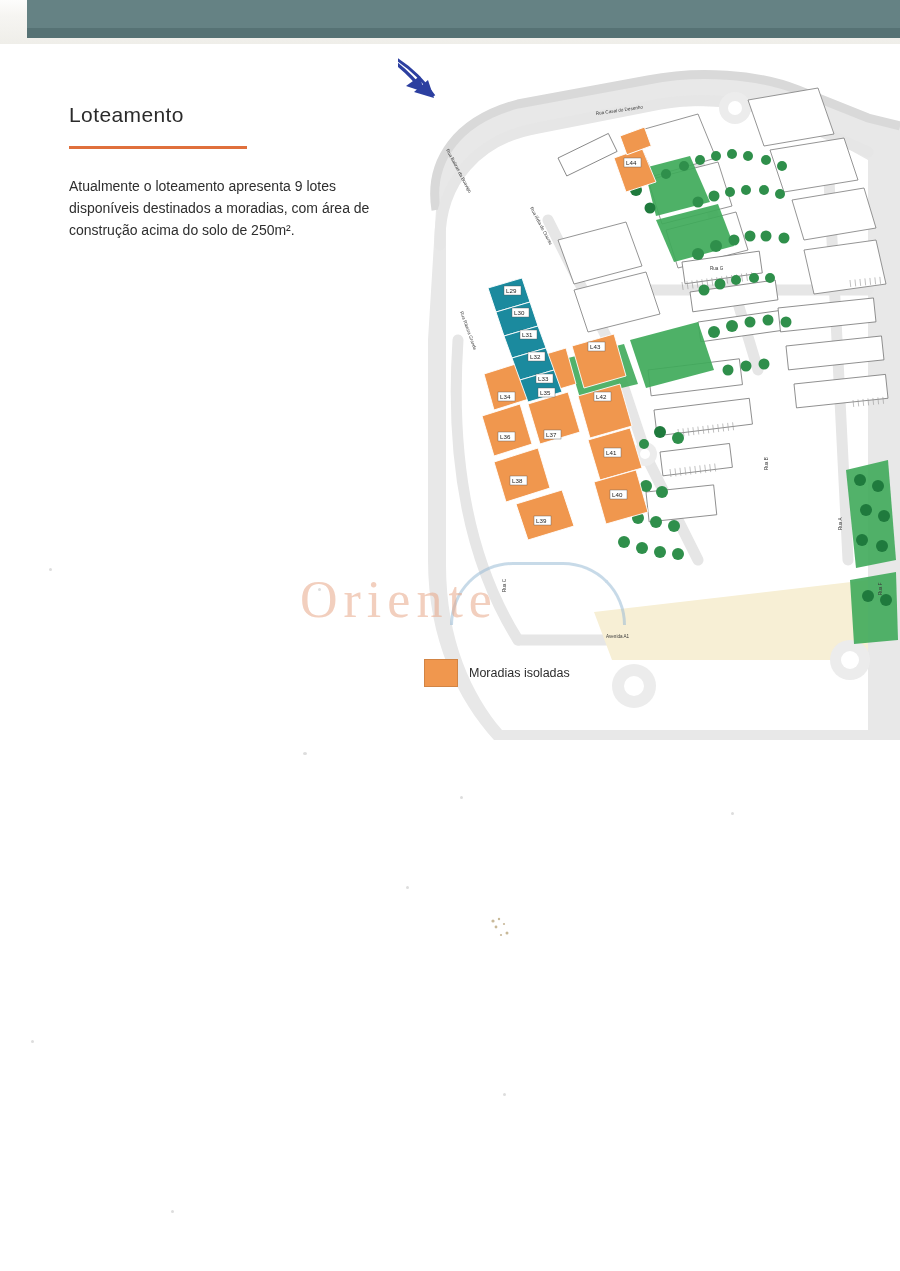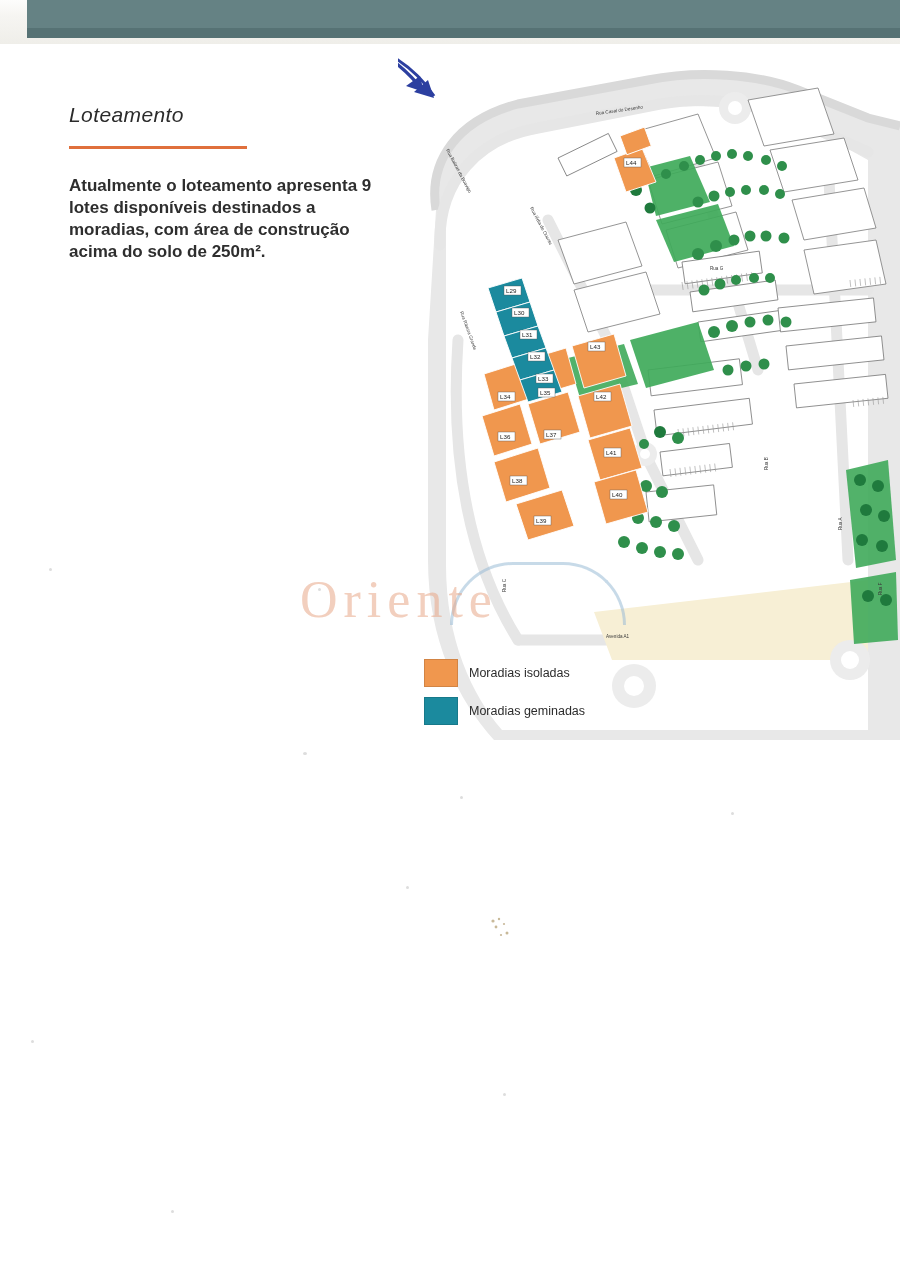"Loteamento" #heading { font-style: italic -> none }
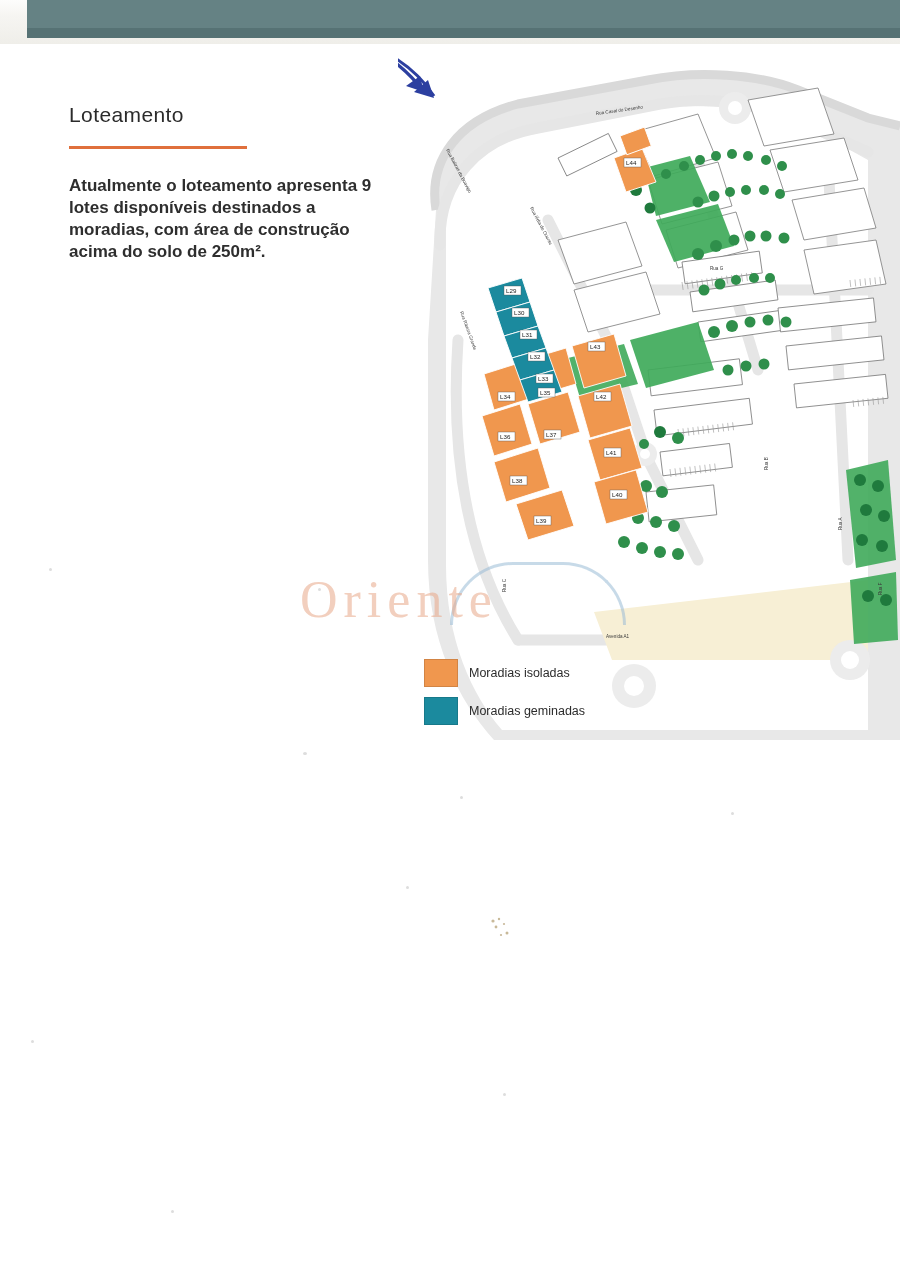"Atualmente o loteamento apresenta 9" #paragraph { font-size: 17px -> 14px; font-weight: bold -> none }
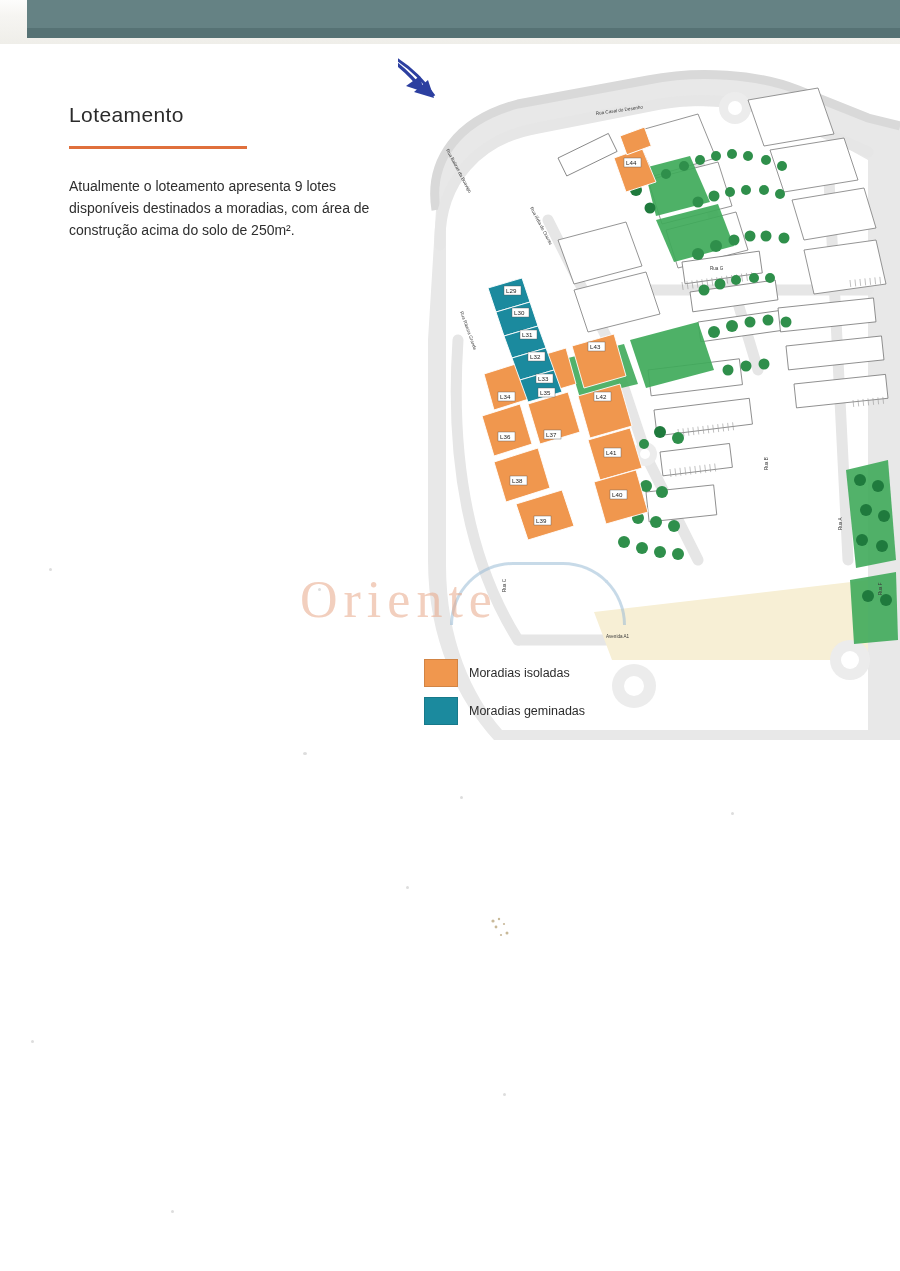"Moradias geminadas" div.legend-row { html: <div> <div></div> <div>Moradias geminadas</div> </div> -> none }
